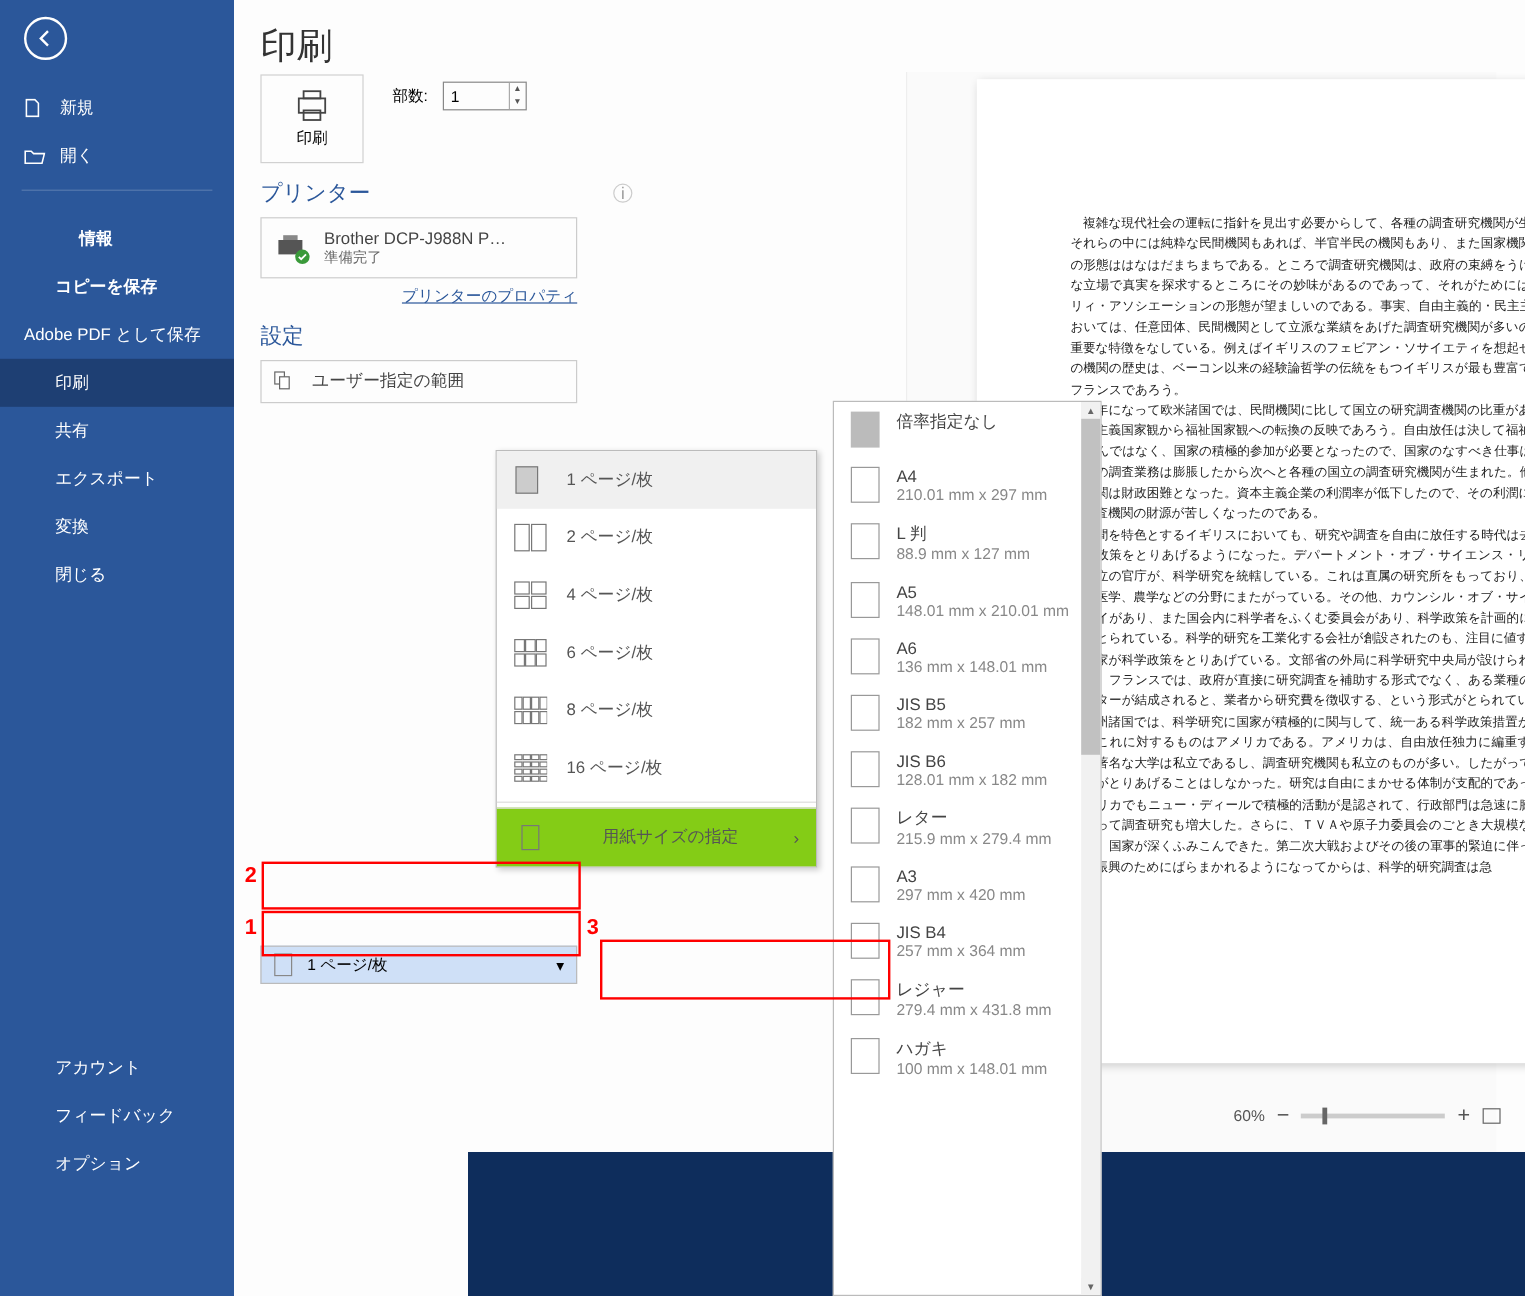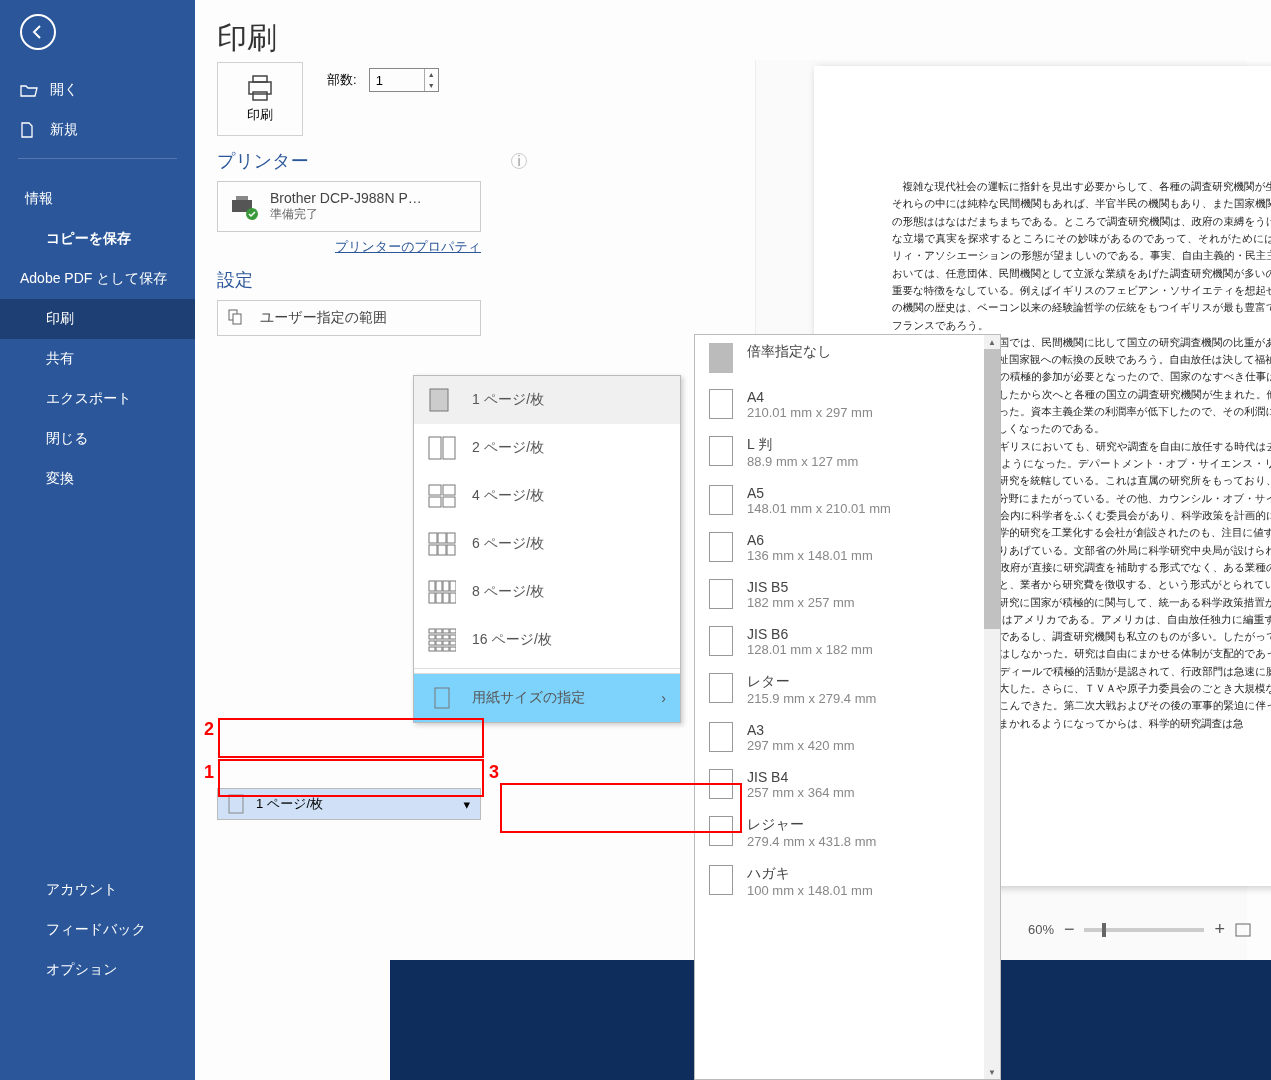"開く" div.nav-item { order: before "新規" -> after "新規" }
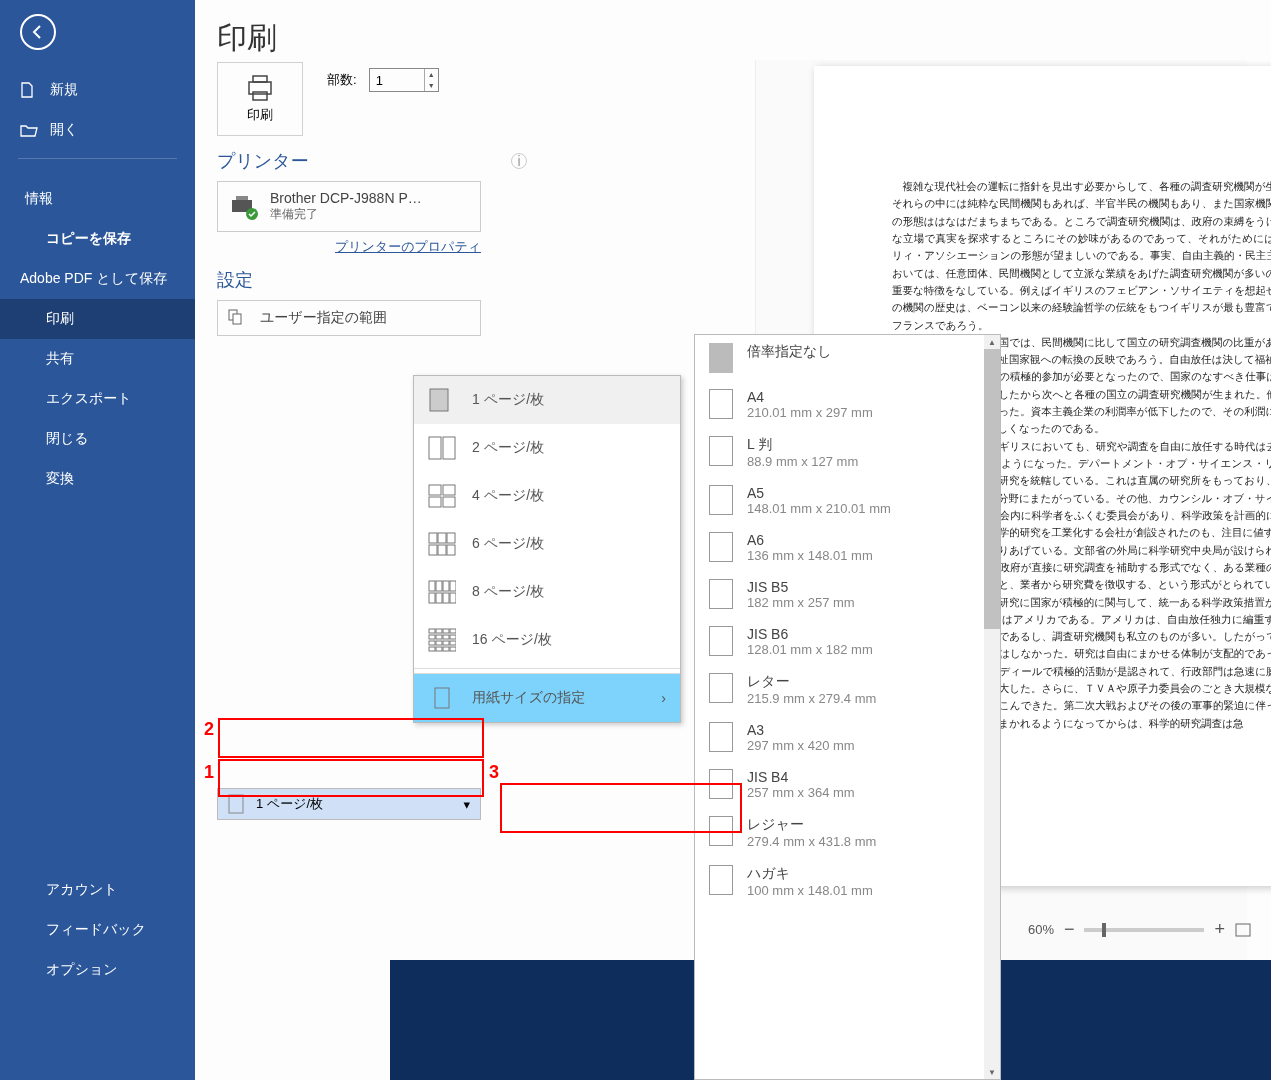"情報" div.nav-item { font-weight: none -> bold; padding-left: 25px -> 66px }
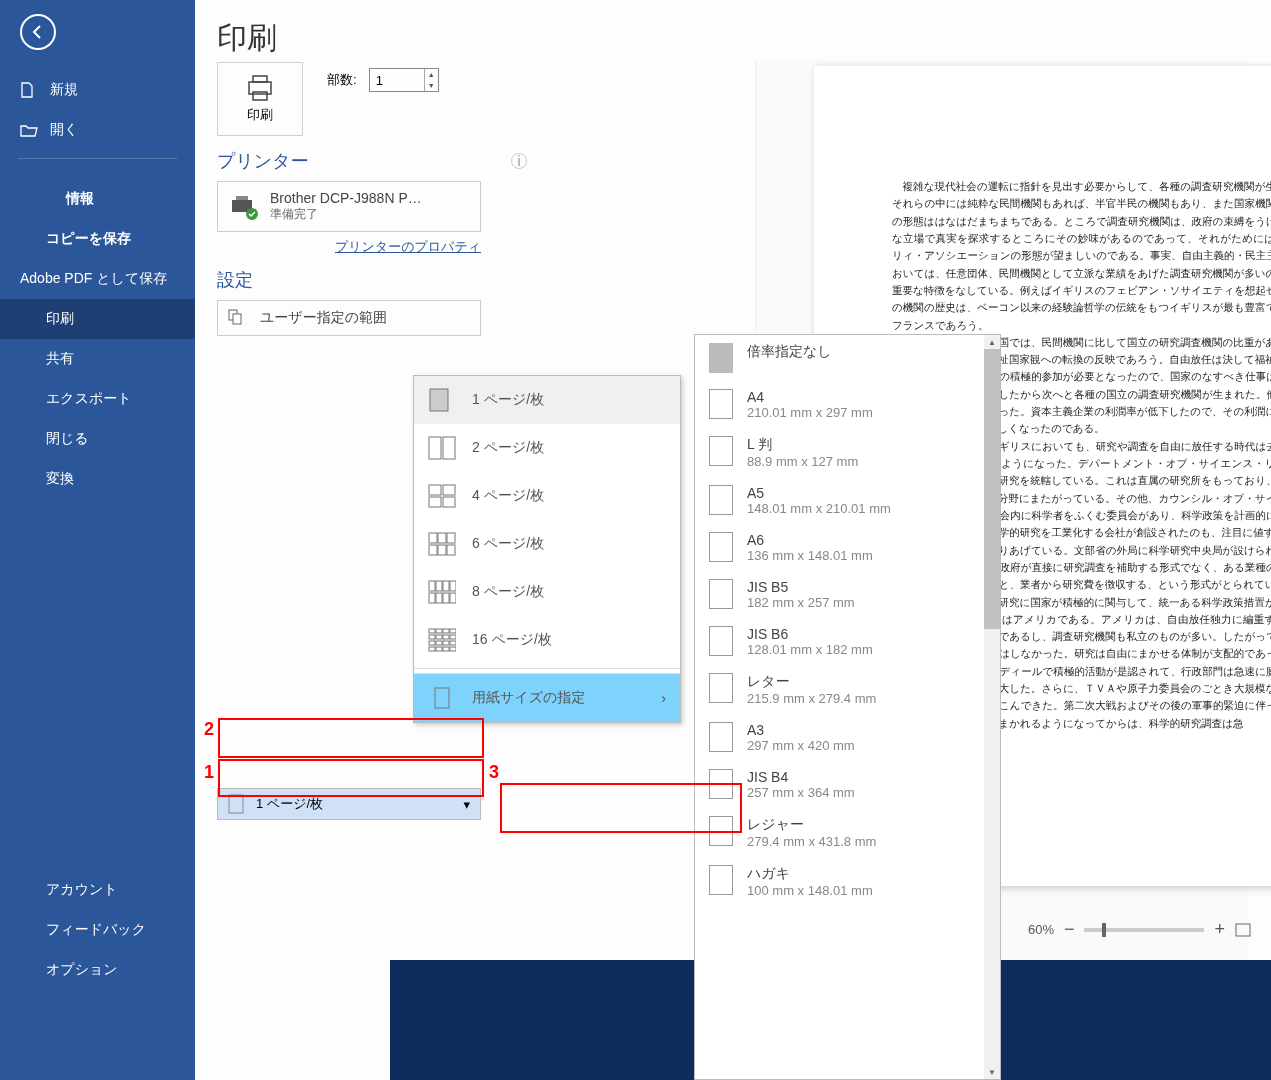"倍率指定なし" .size-popup { width: 307px -> 224px }
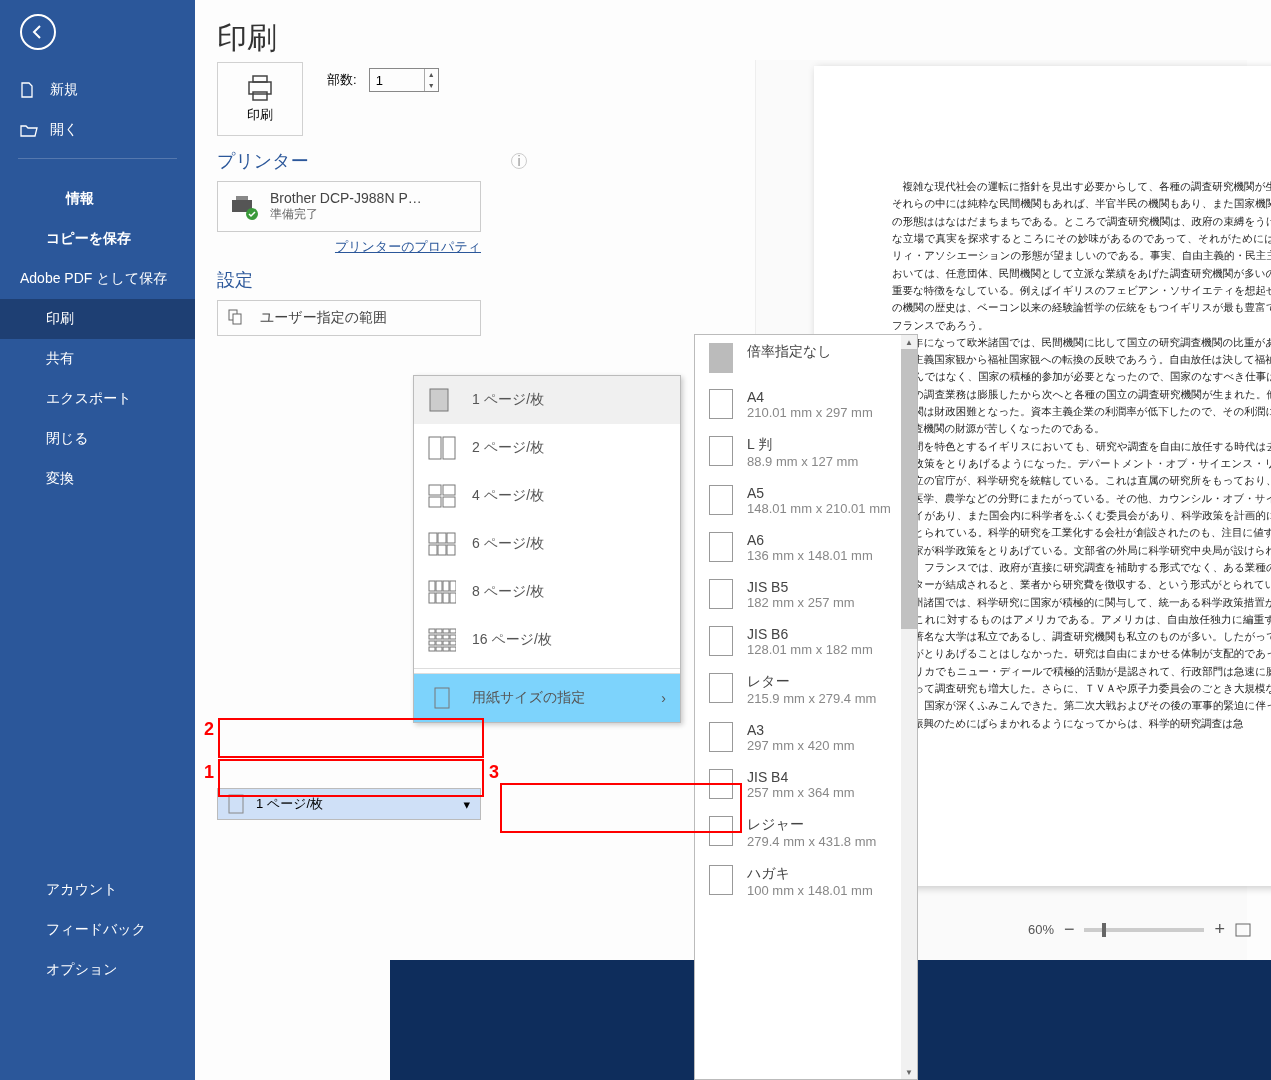"閉じる" div.nav-item { order: before "変換" -> after "変換" }
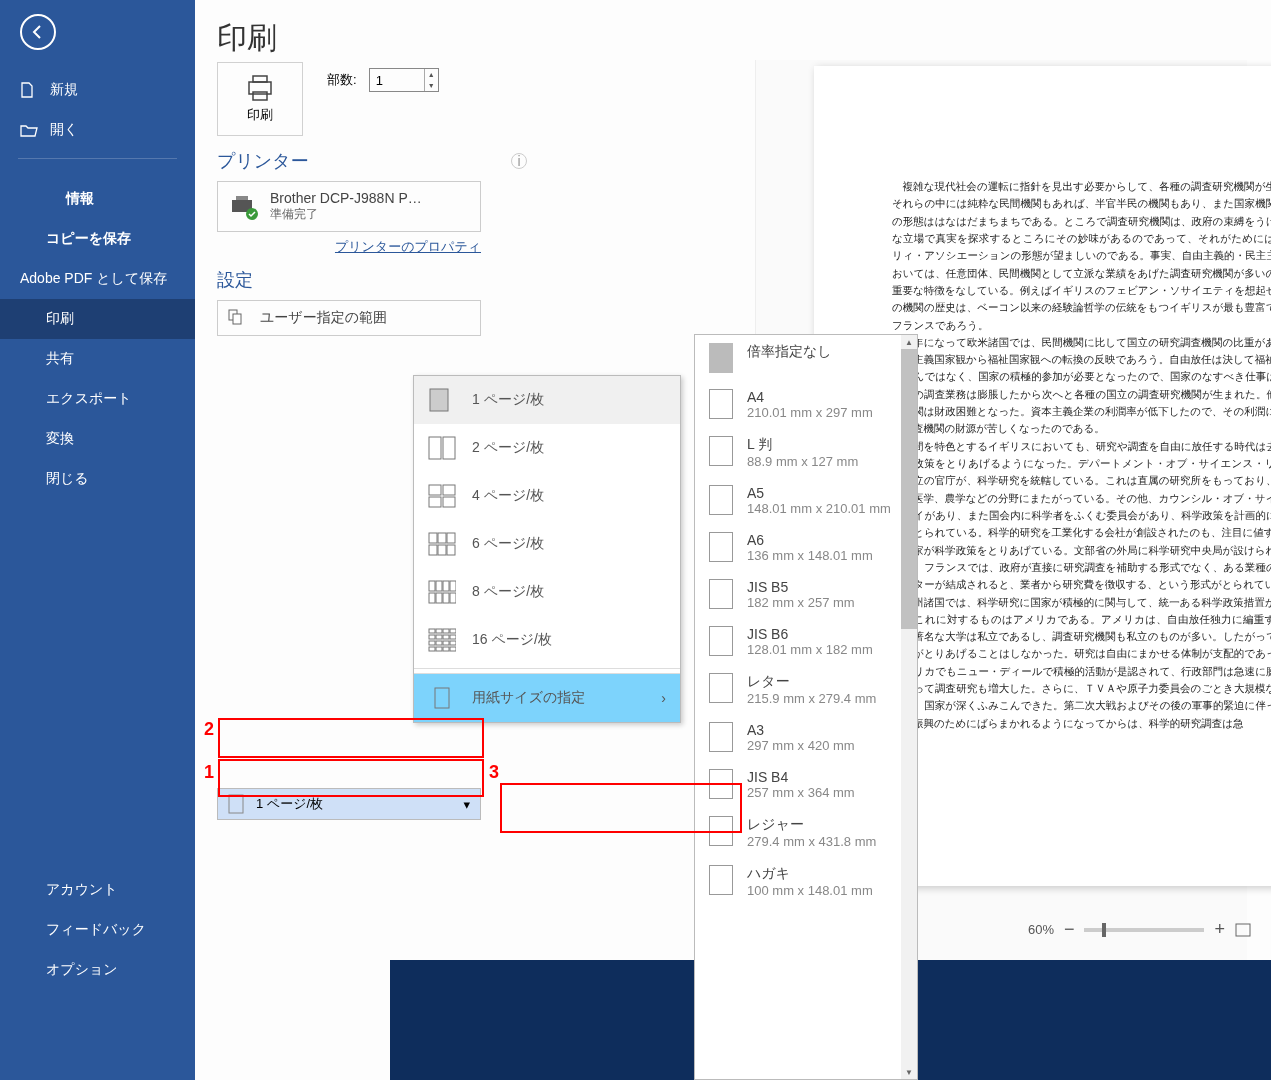"用紙サイズの指定" div.pages-item { background: #7dd3fc -> #84cc16; text-align: none -> center }
